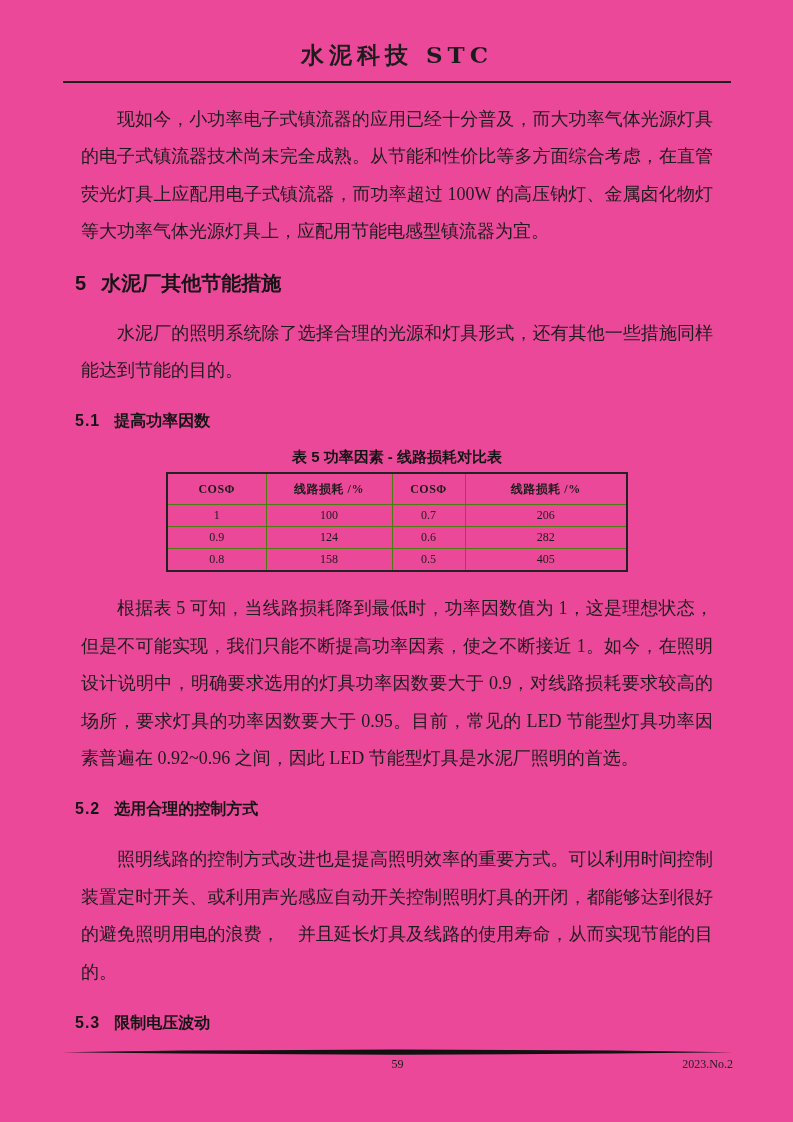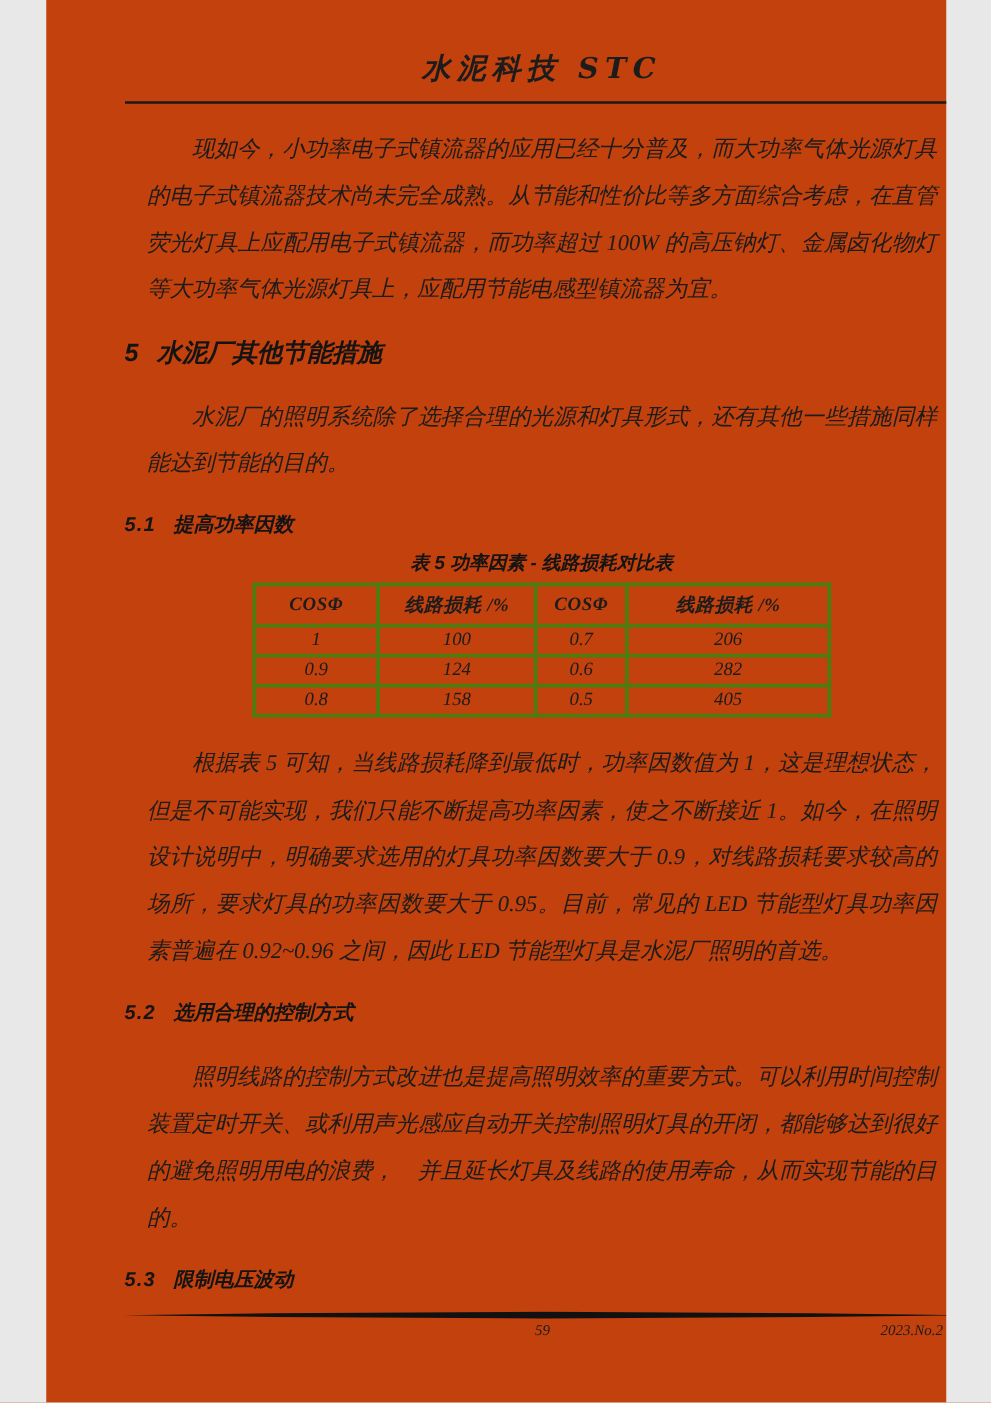"水泥科技 STC" .page { background: #c2410c -> #ec4899; font-style: italic -> none; width: 720px -> 793px }
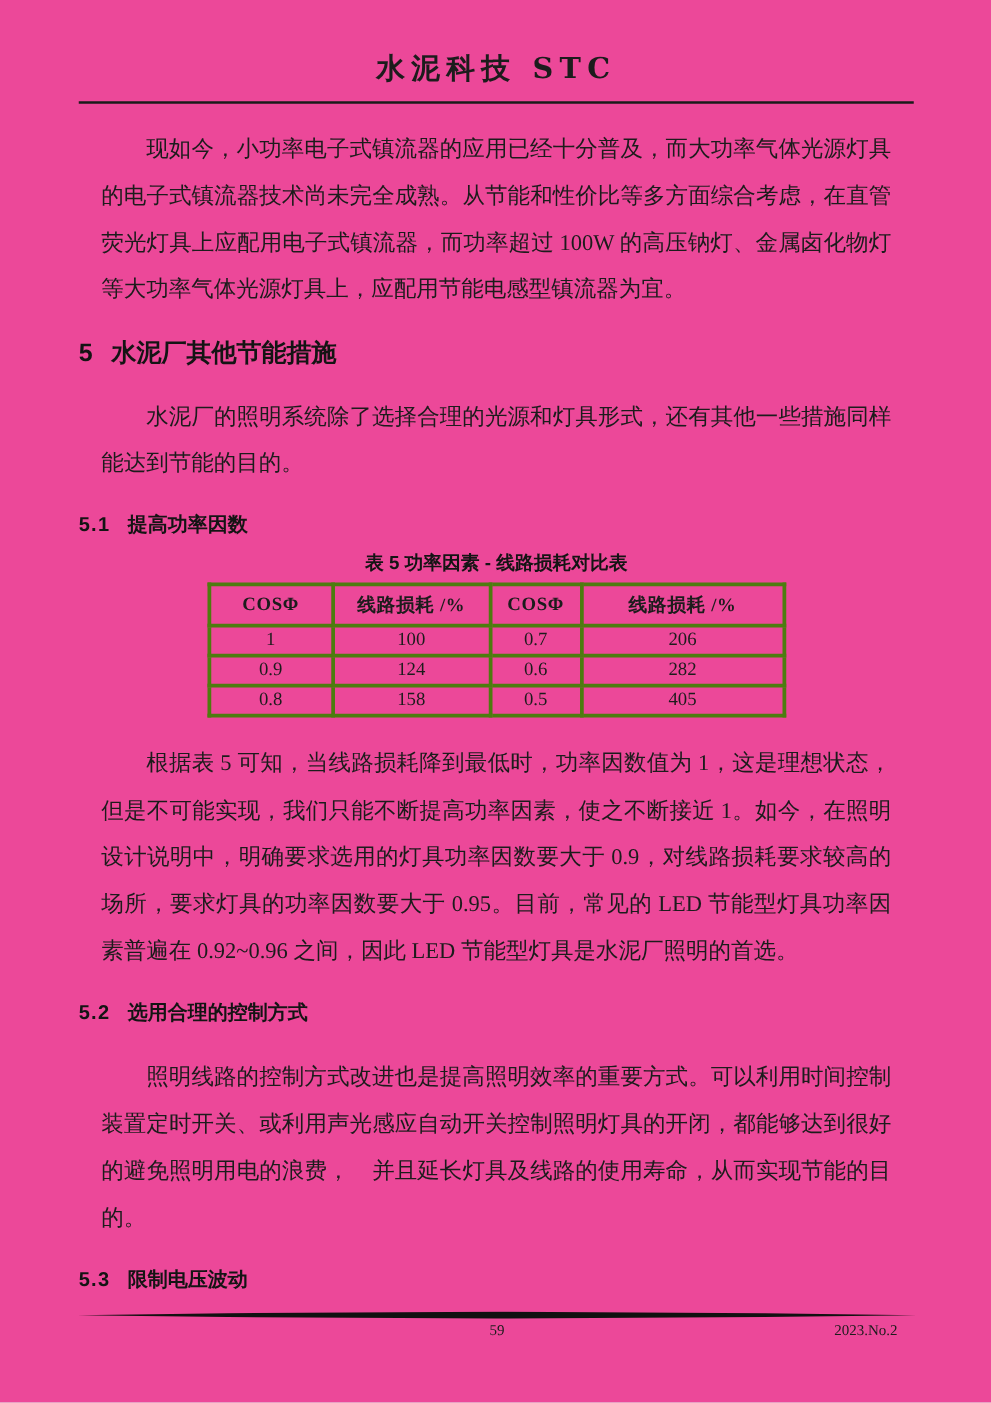"5 水泥厂其他节能措施" h2.sec, h3.sec { margin: 0 -> 12px }
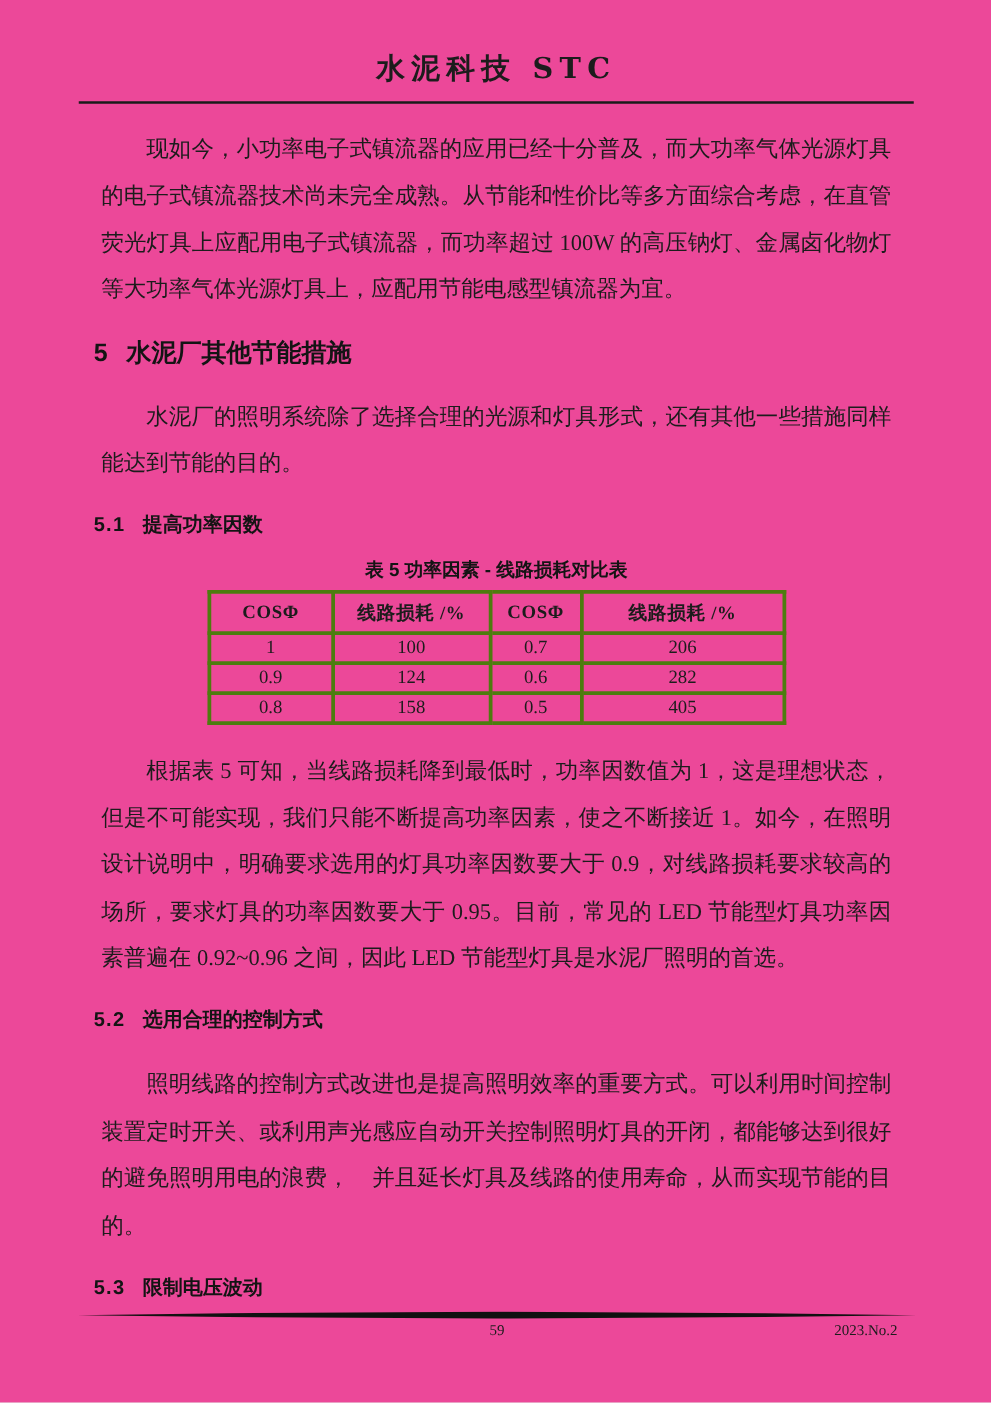"COSΦ" table.data-table th, table.data-table td { border: 3px solid #4d7c0f -> 1px solid #4d7c0f; font-size: 15px -> 12px }
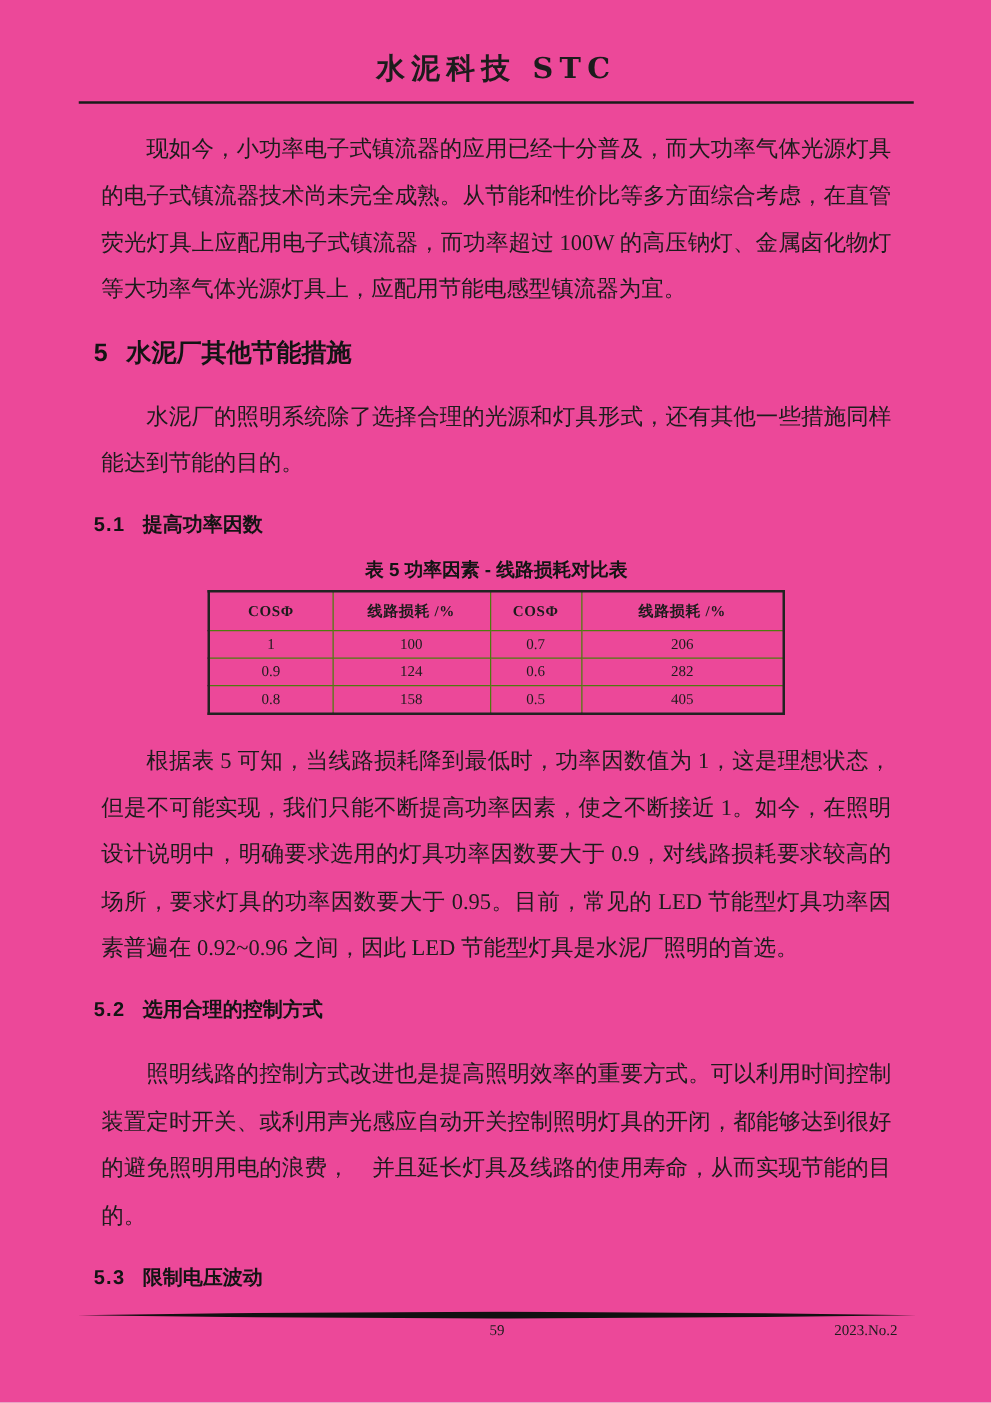"2023.No.2" .issue-number { right: 15px -> 0 }
